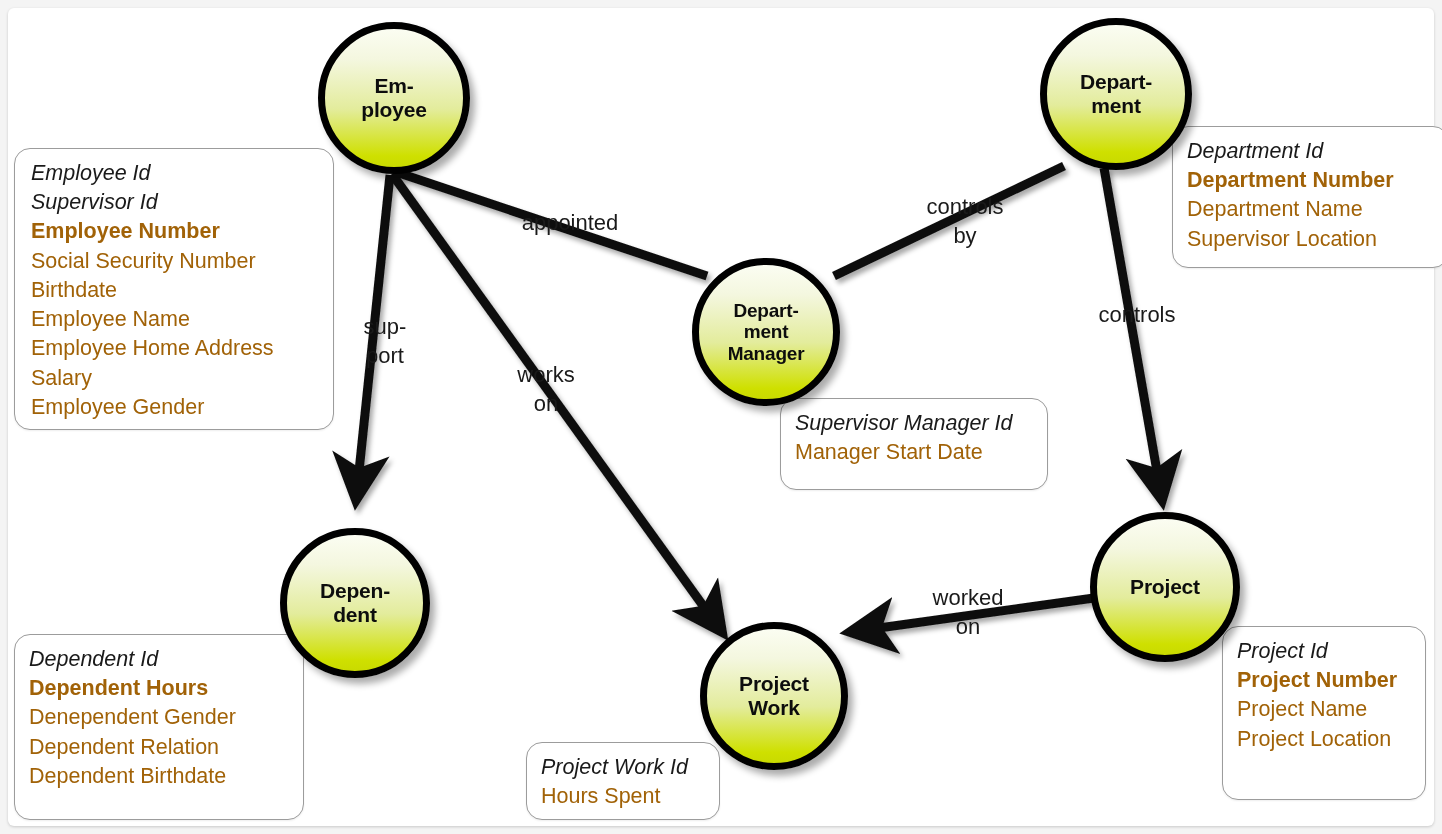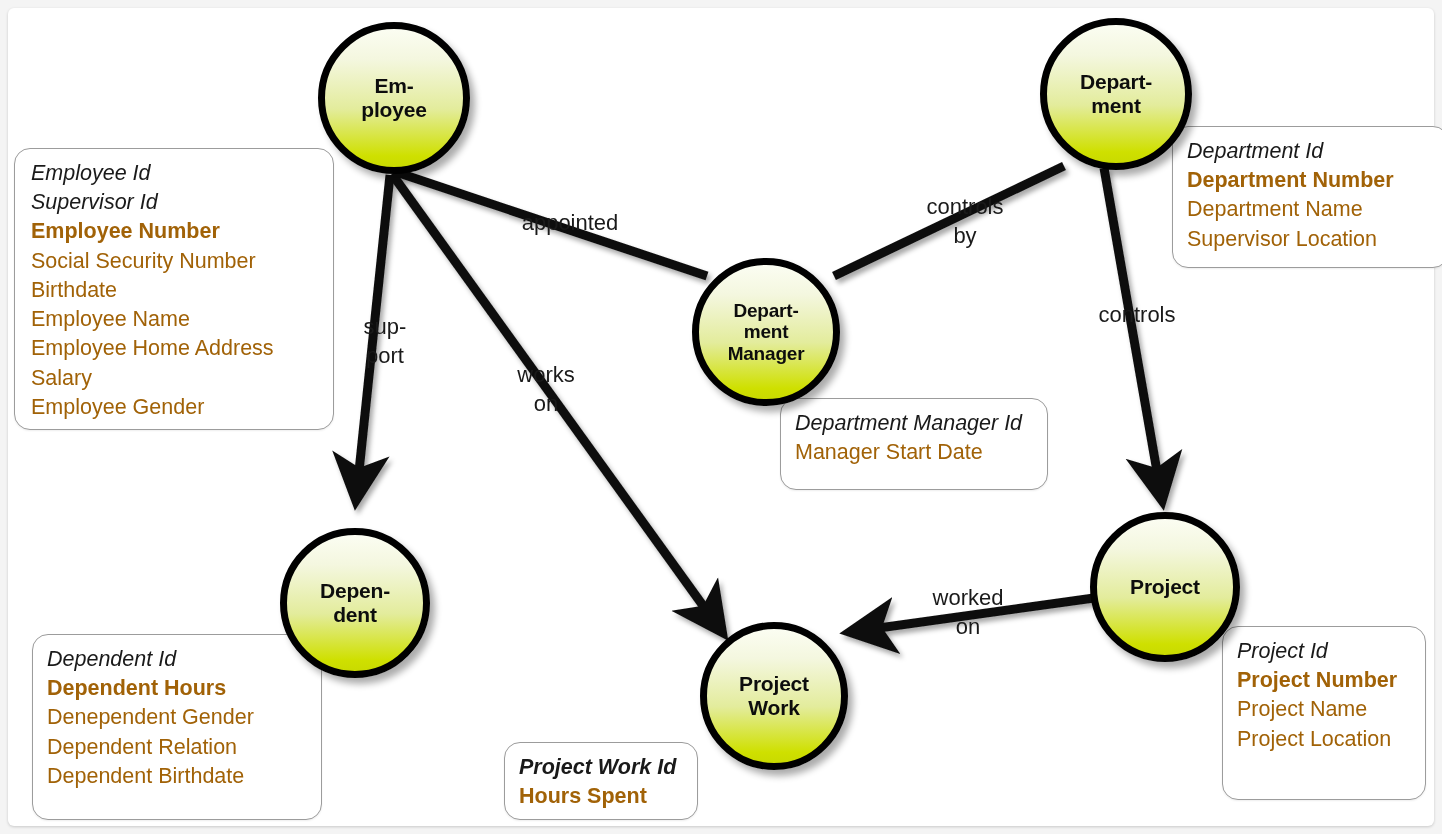"Department Manager Id" div.attr { text: Department -> Supervisor }
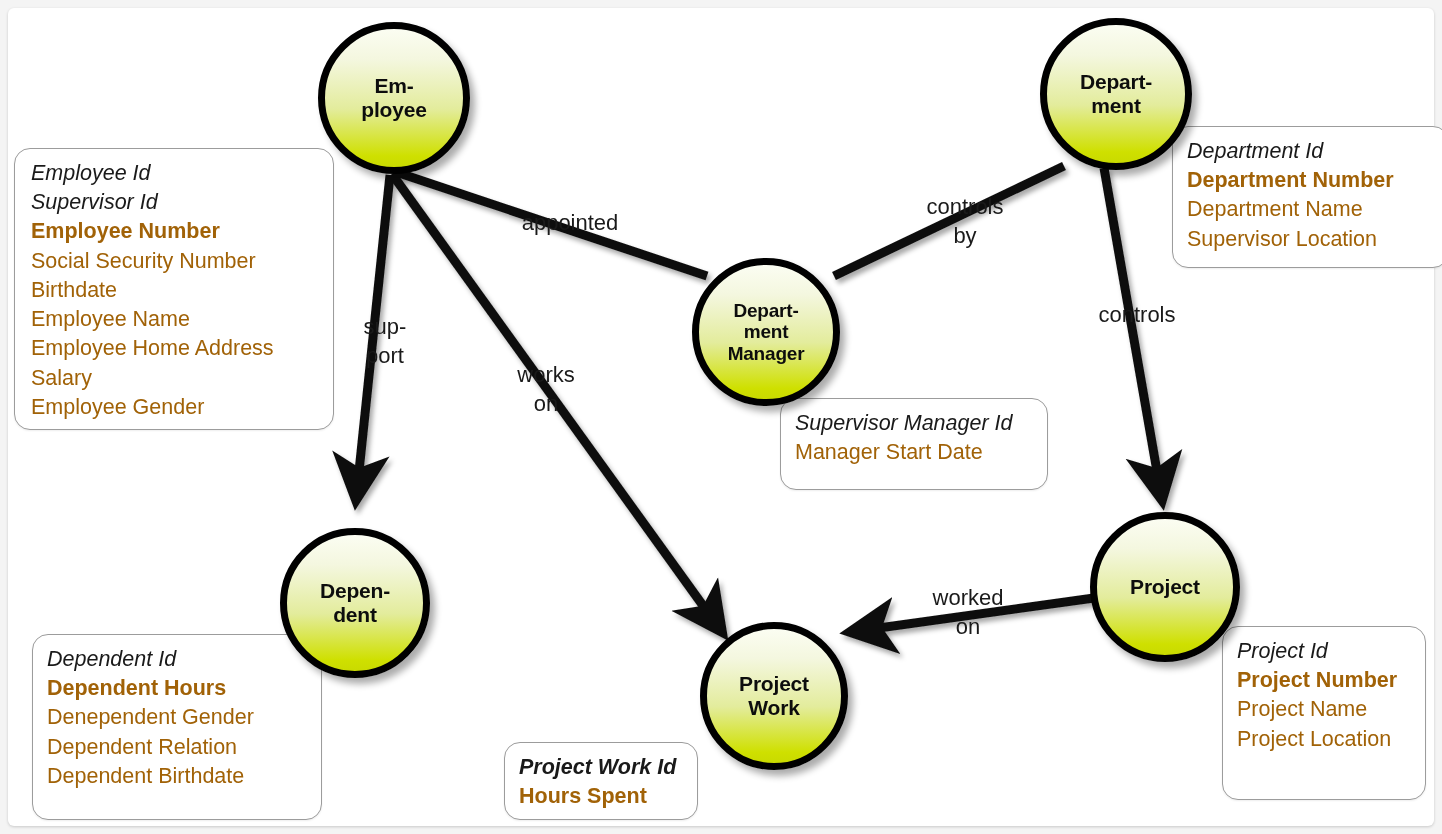"Dependent Id" #note-dependent { left: 32px -> 14px }
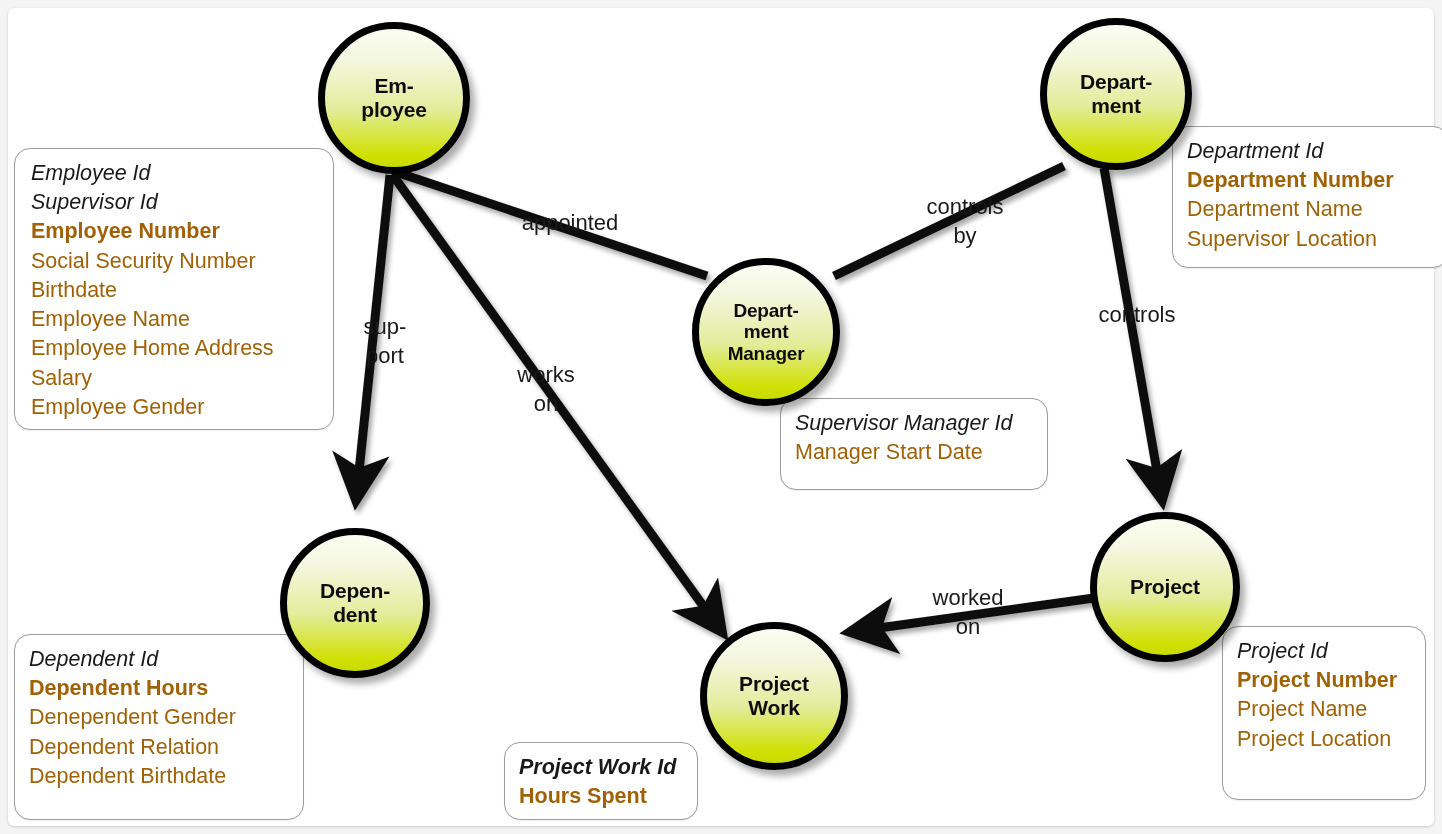"Project Work Id" #note-projectwork { font-weight: bold -> none; left: 504px -> 526px }
